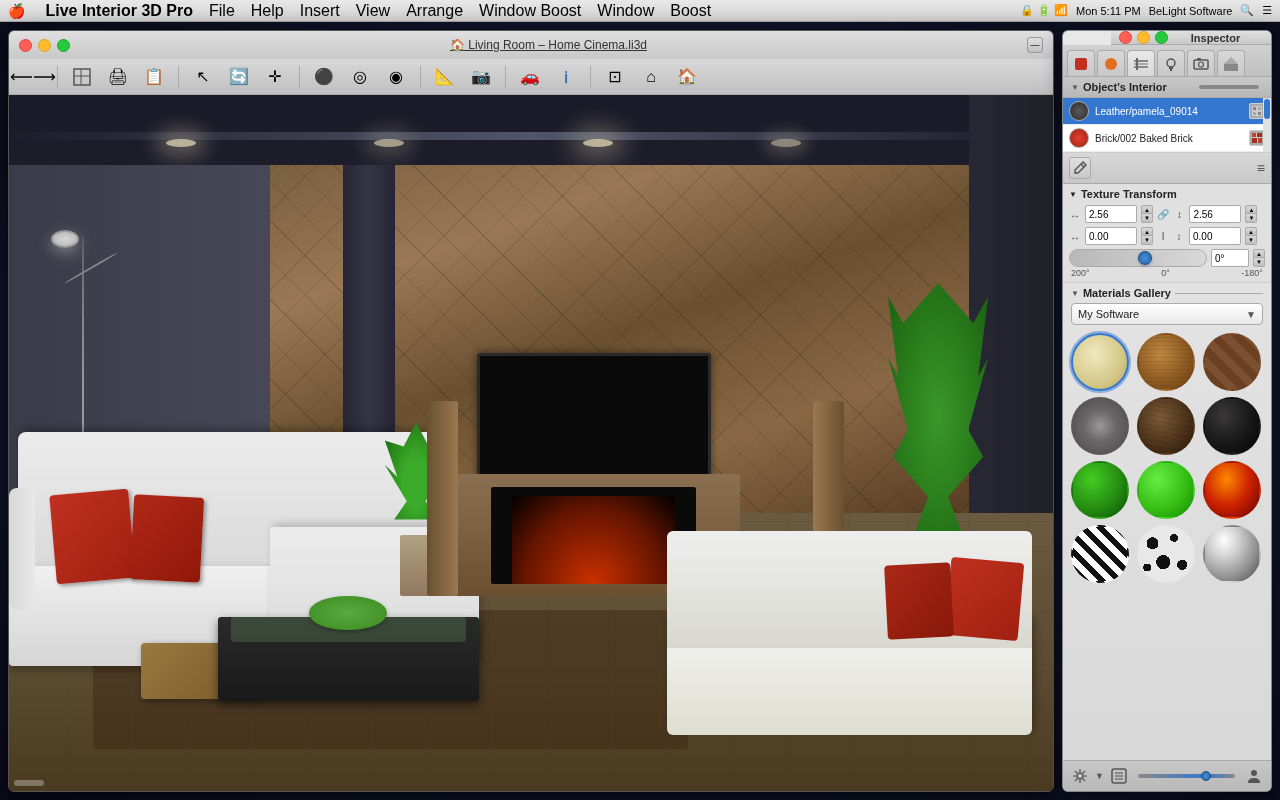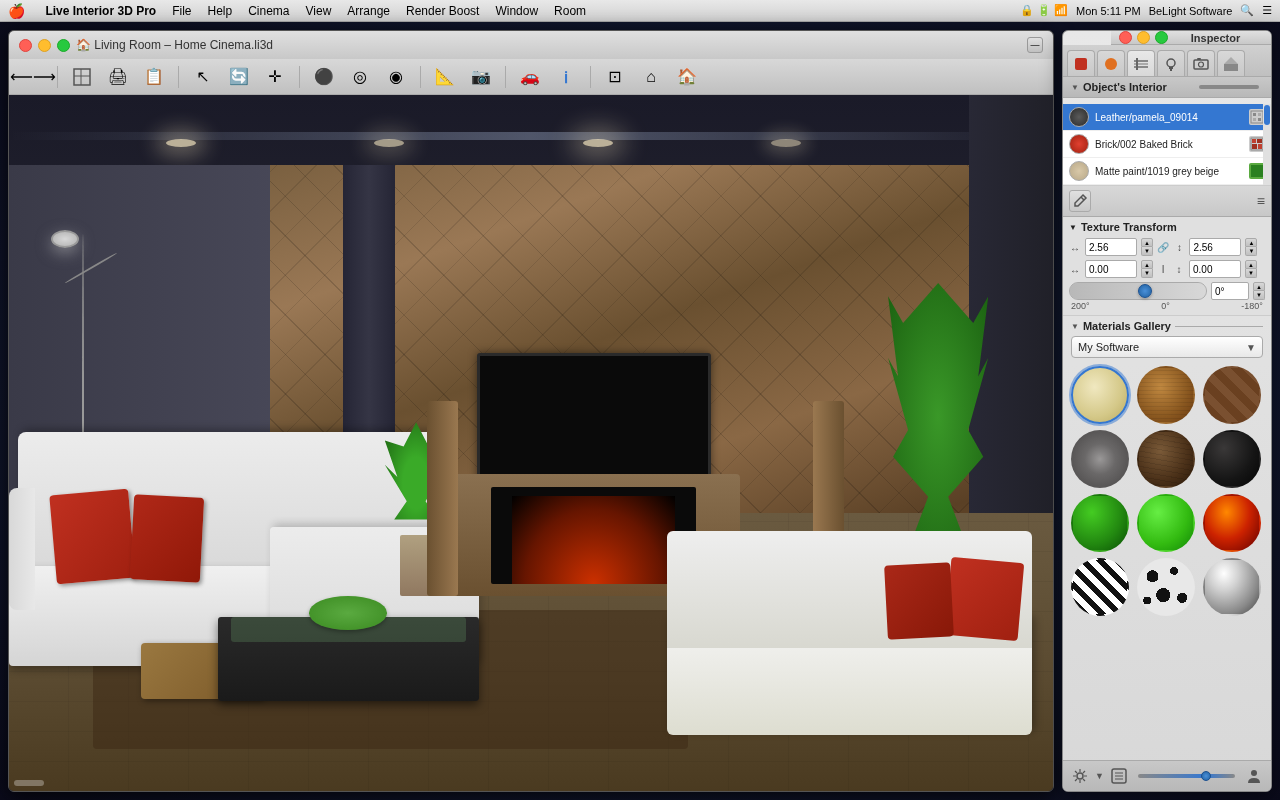"Live Interior 3D Pro" .menubar-item { font-size: 12px -> 16px }
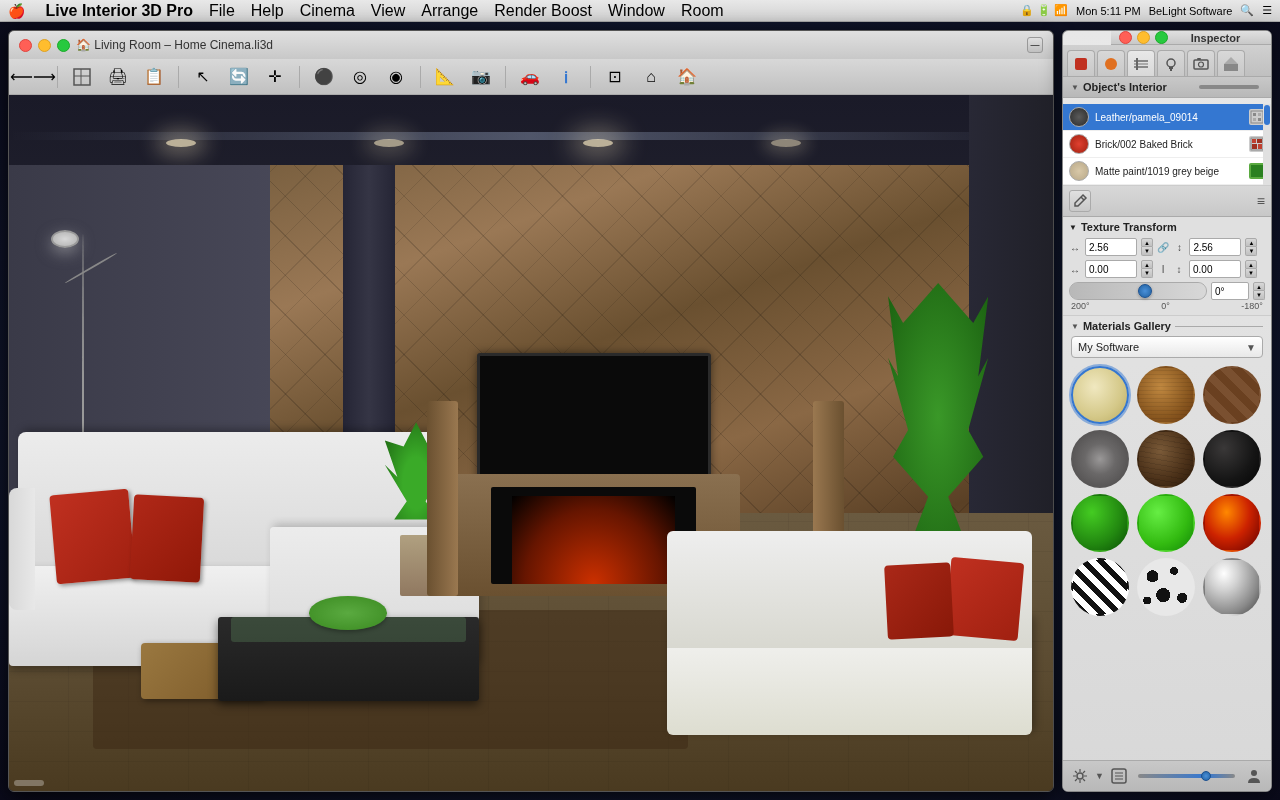"Cinema" span.menubar-item { text: Cinema -> Insert }
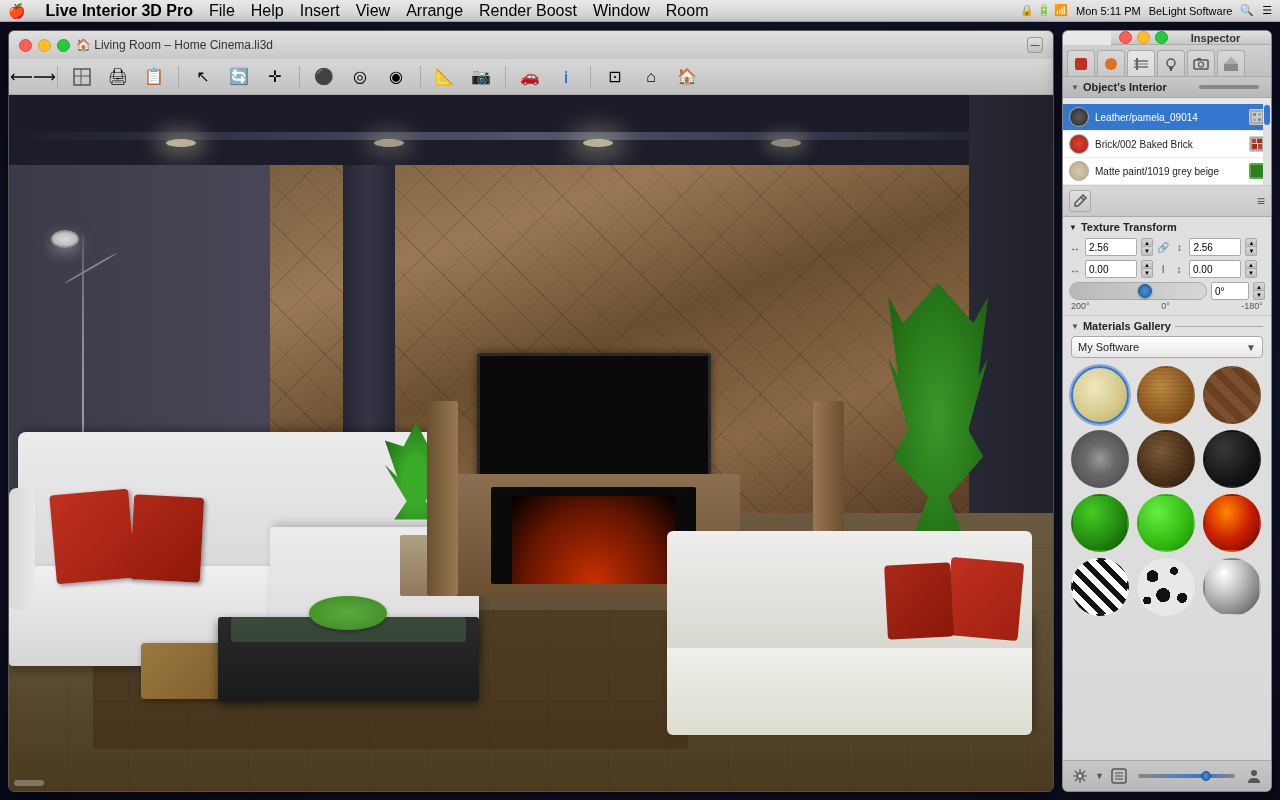"Render Boost" span.menubar-item { text: Render -> Window }
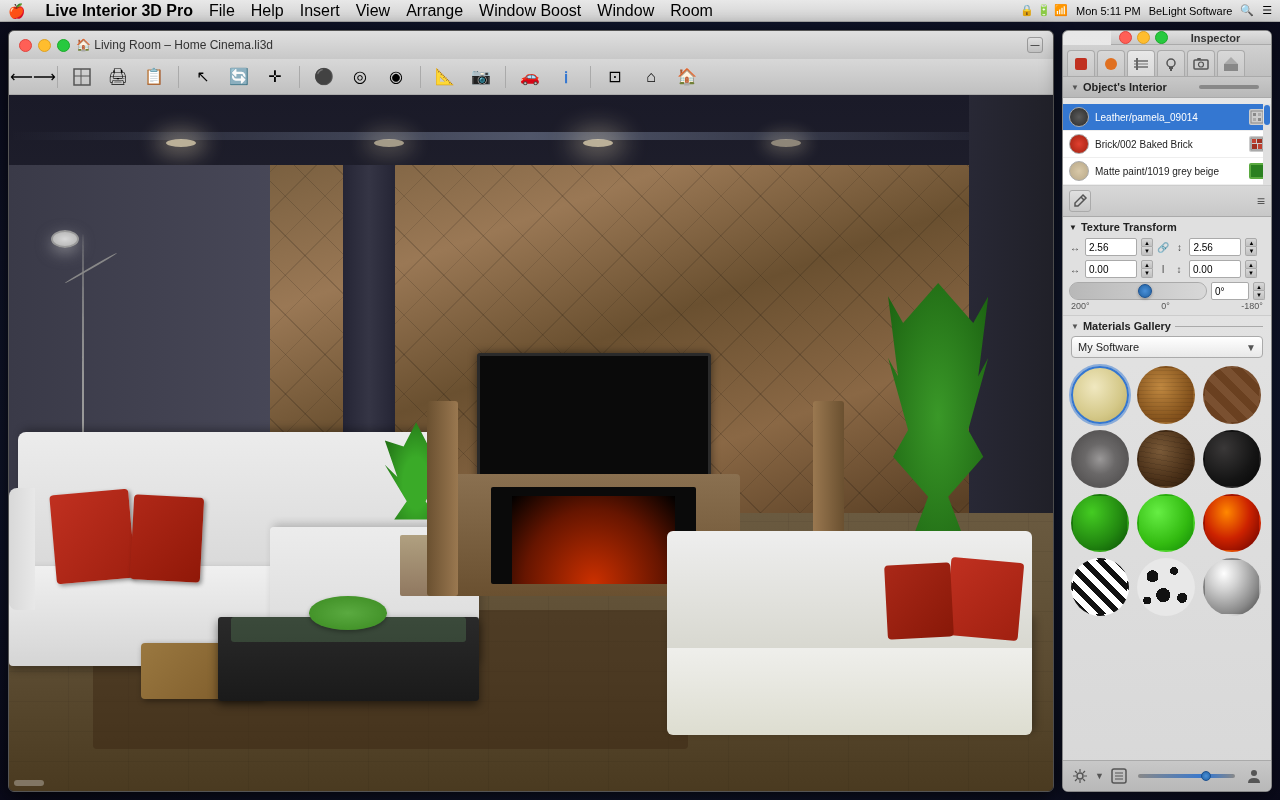"Room" span.menubar-item { text: Room -> Boost }
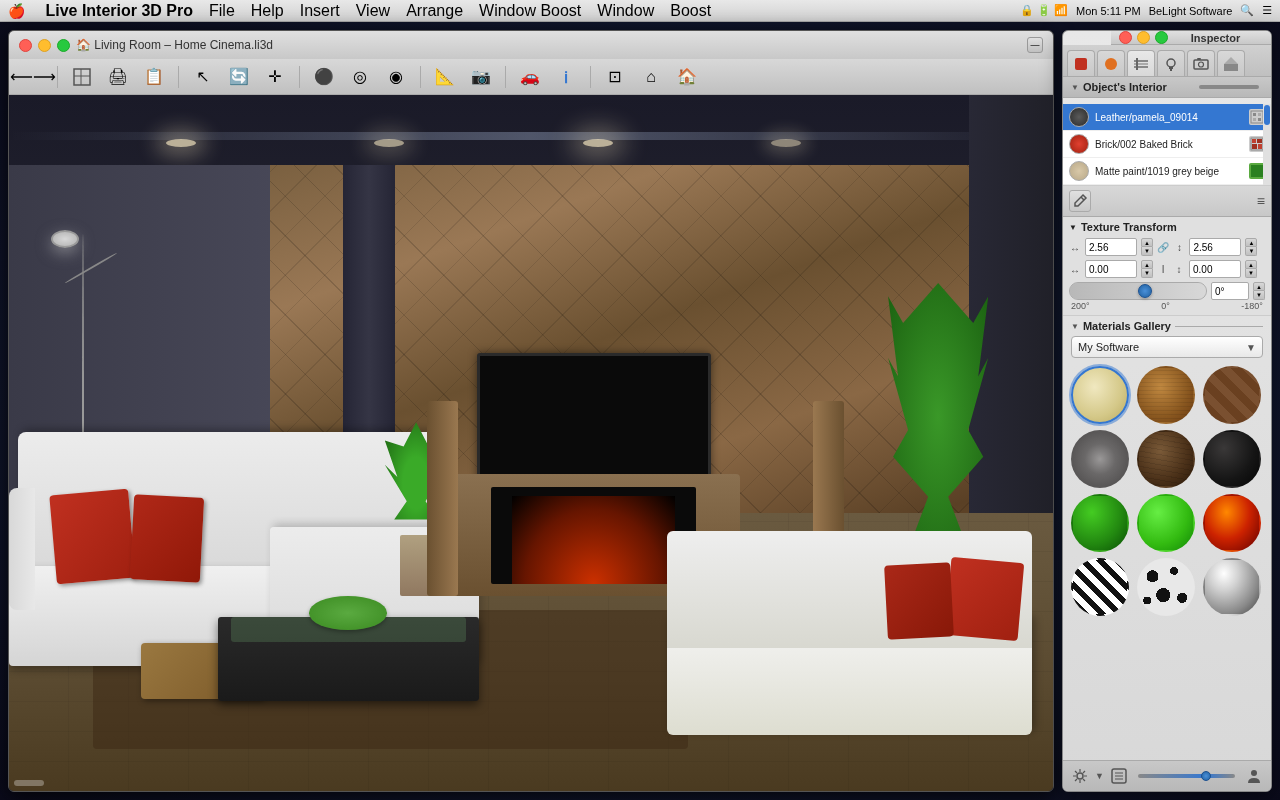"🏠 Living Room – Home" .window-title { text-align: none -> center; text-decoration: none -> underline }
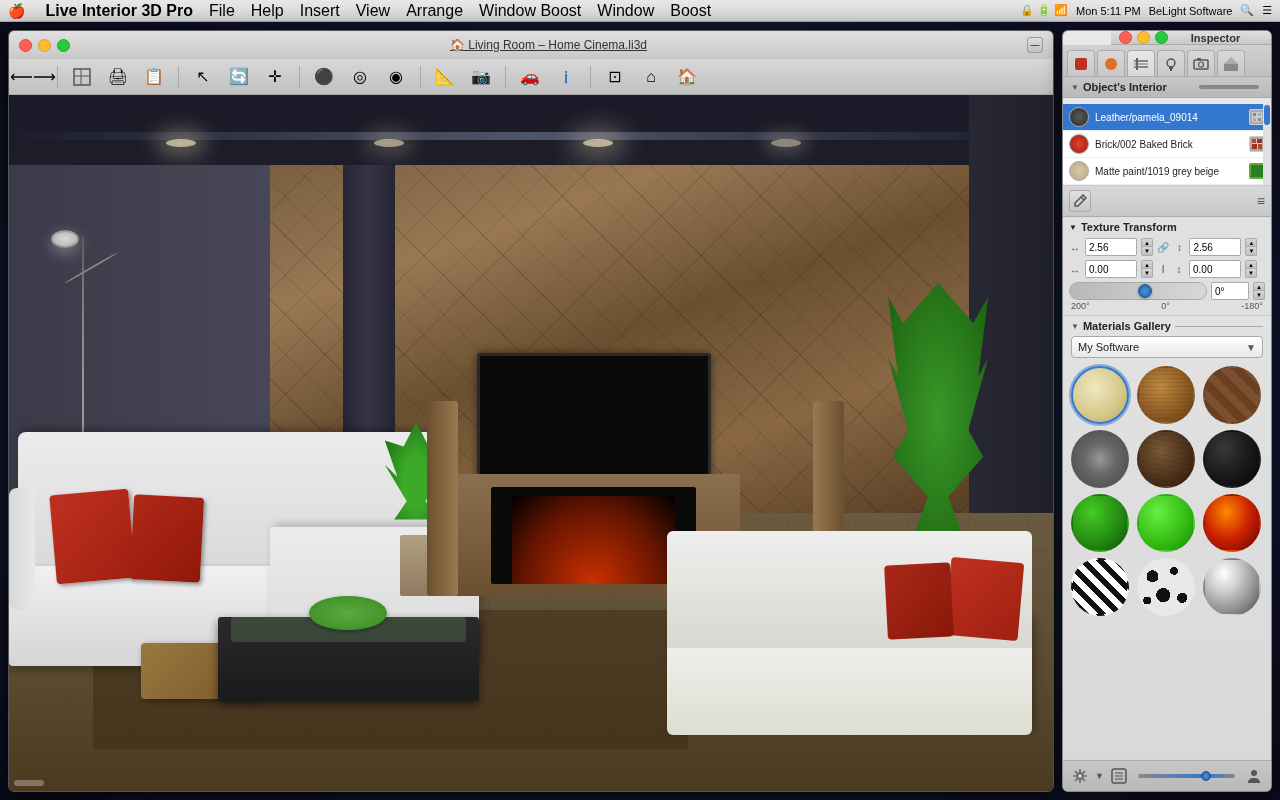"Leather/pamela_09014" .materials-list { margin-top: 6px -> none }
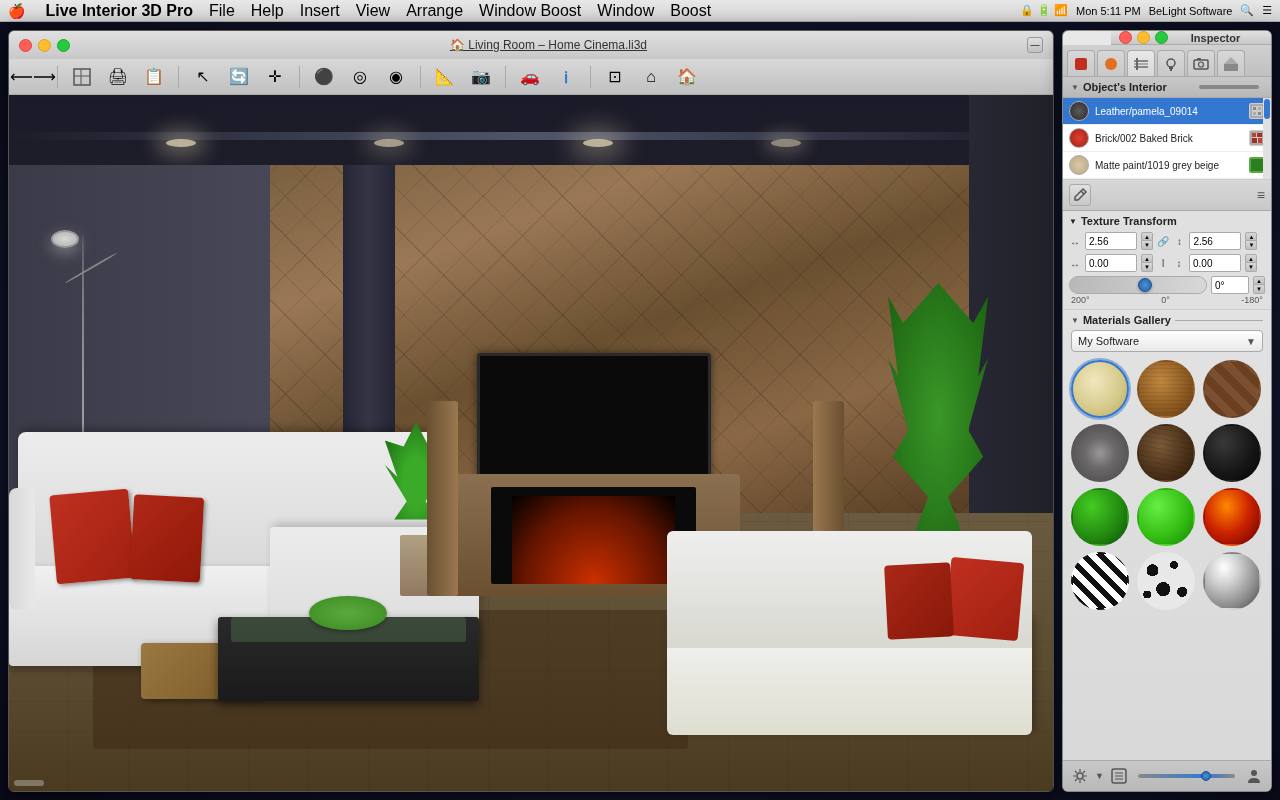"Matte paint/1019 grey beige" div.material-item { html: <div> <div></div> <span>Matte paint/1019 grey beige</span> <div> <svg> <rect></rect> </svg> </div> </div> -> none }
